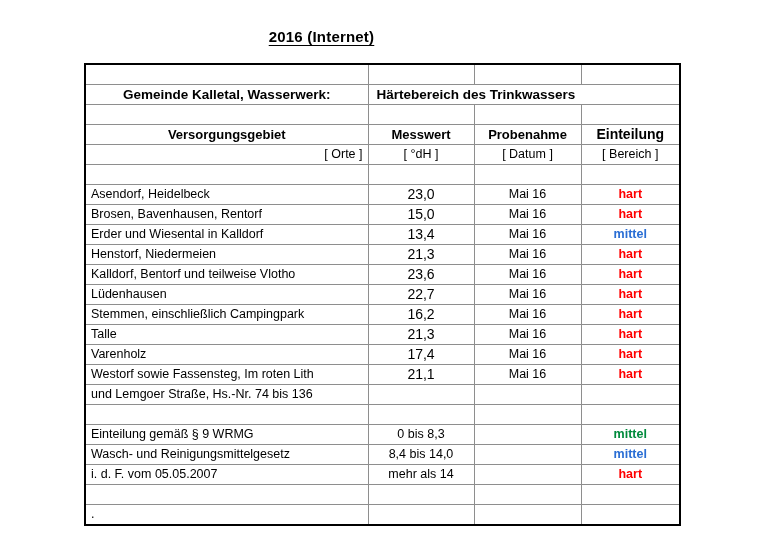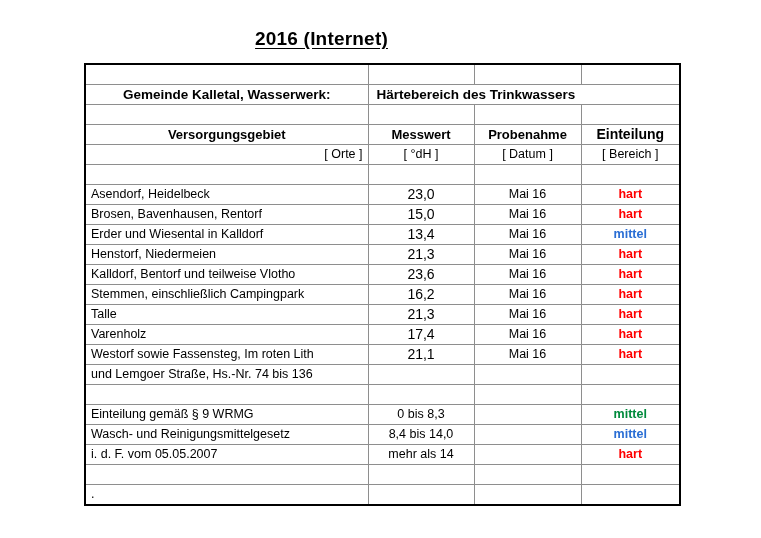"2016 (Internet)" #page-title { font-size: 19px -> 15px }
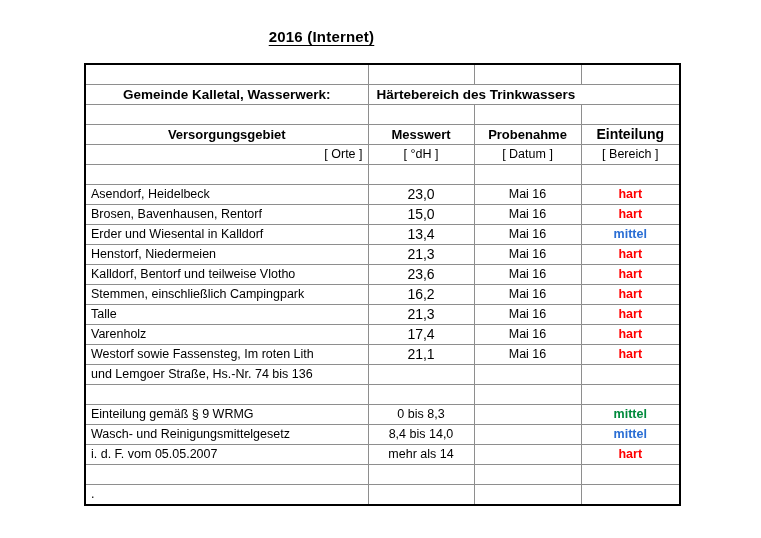"Lüdenhausen" tr { html: none -> <tr> <td>Lüdenhausen</td> <td>22,7</td> <td>Mai 16</td> <td>hart</td> </tr> }
